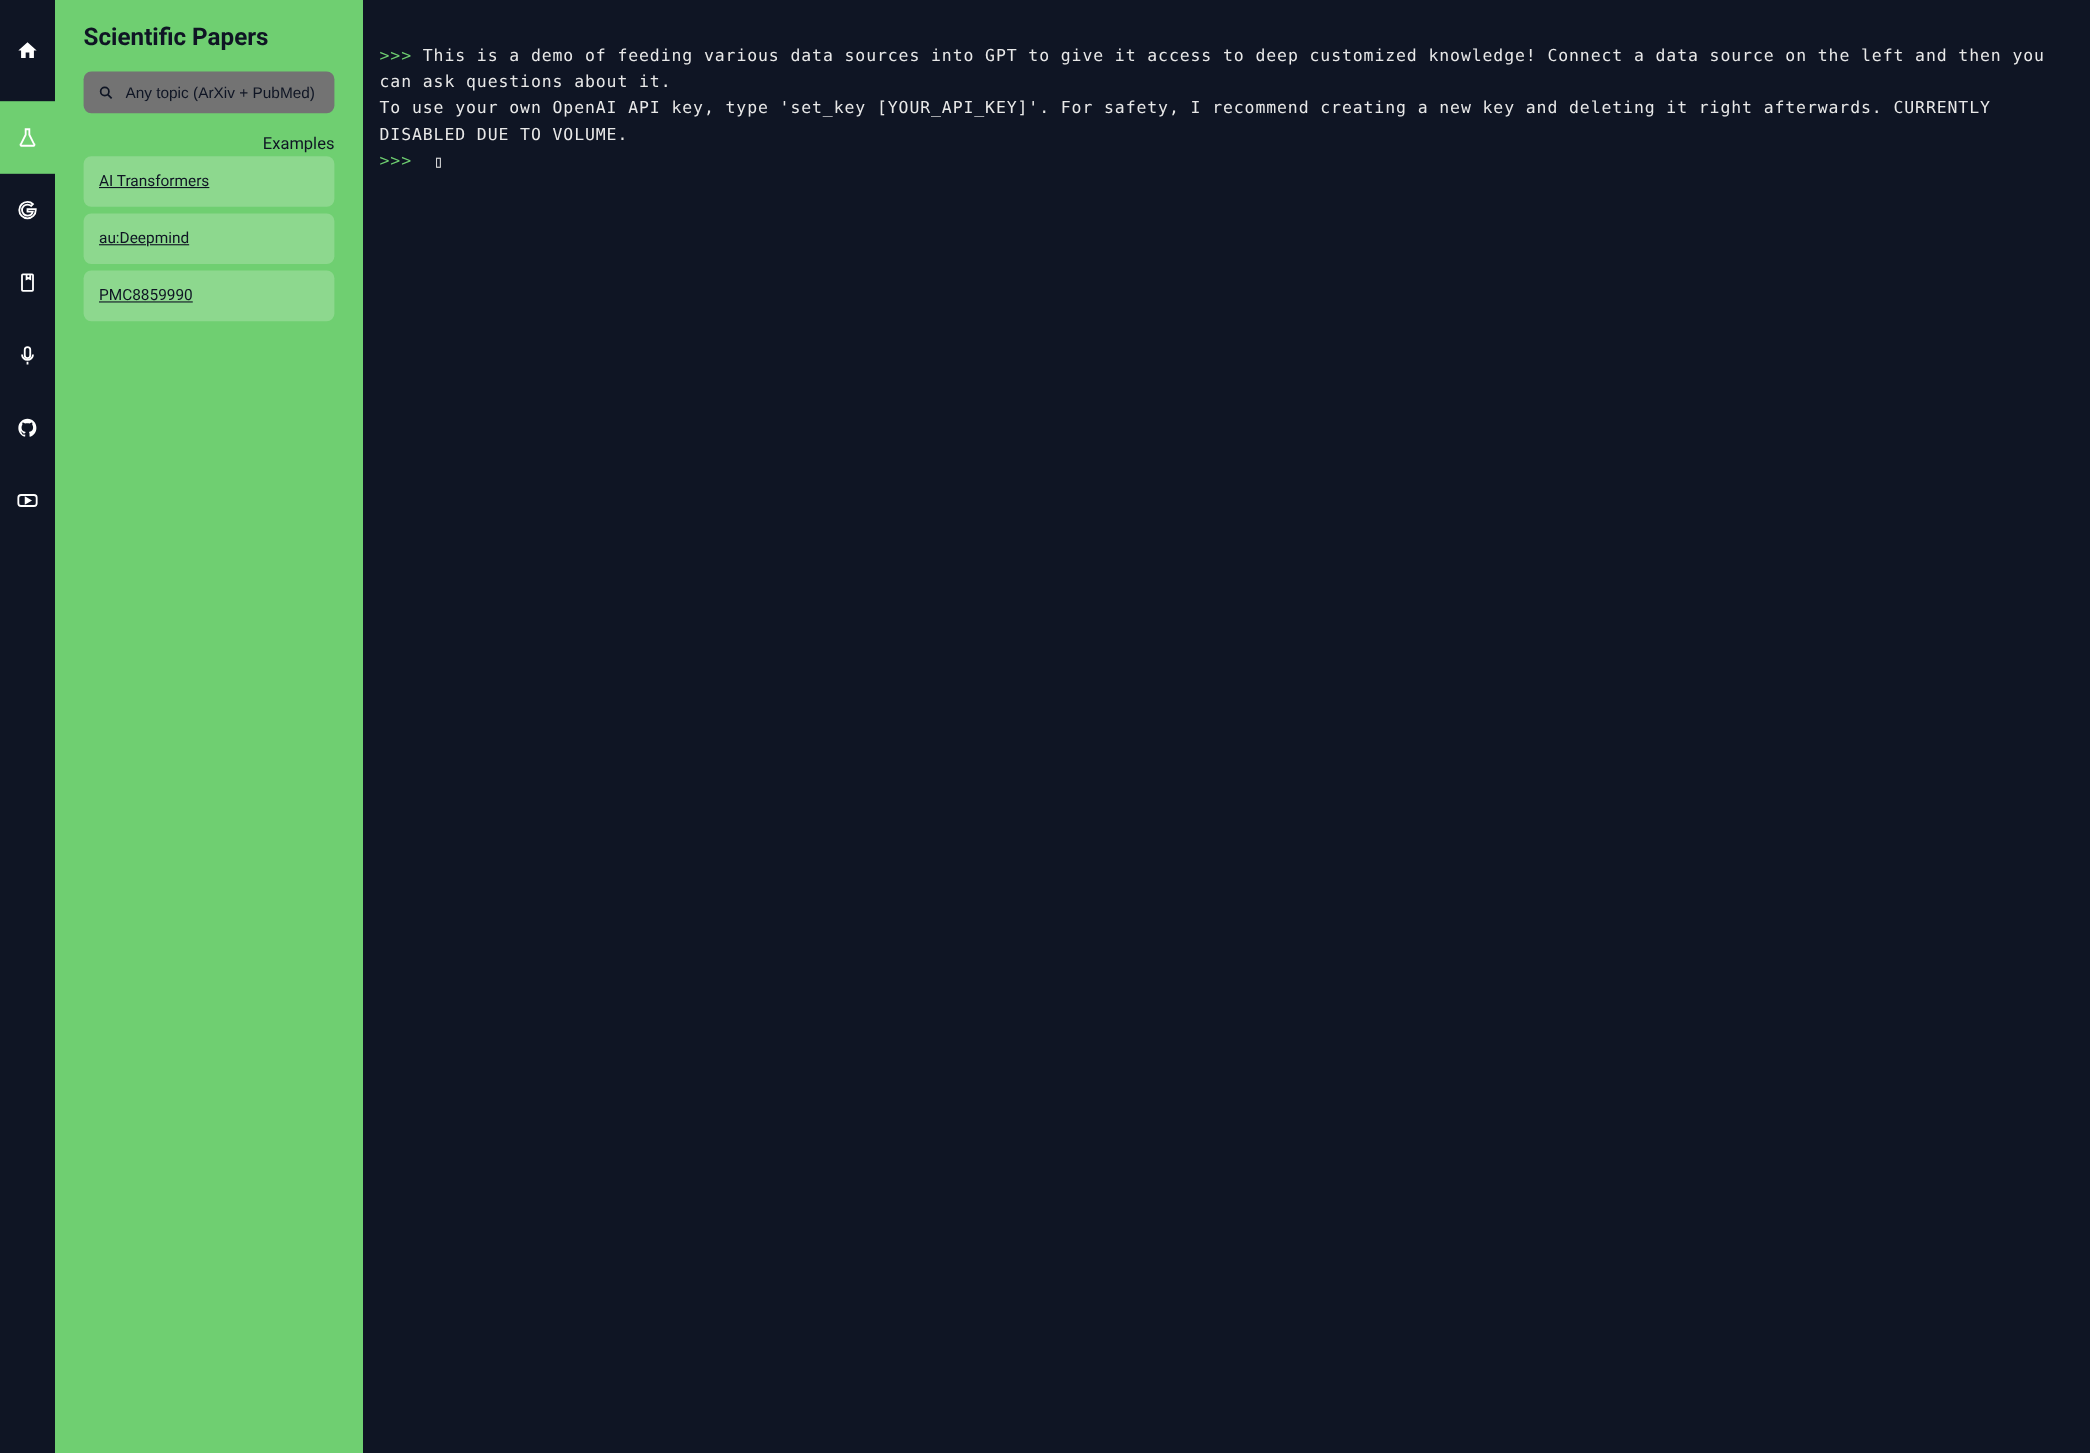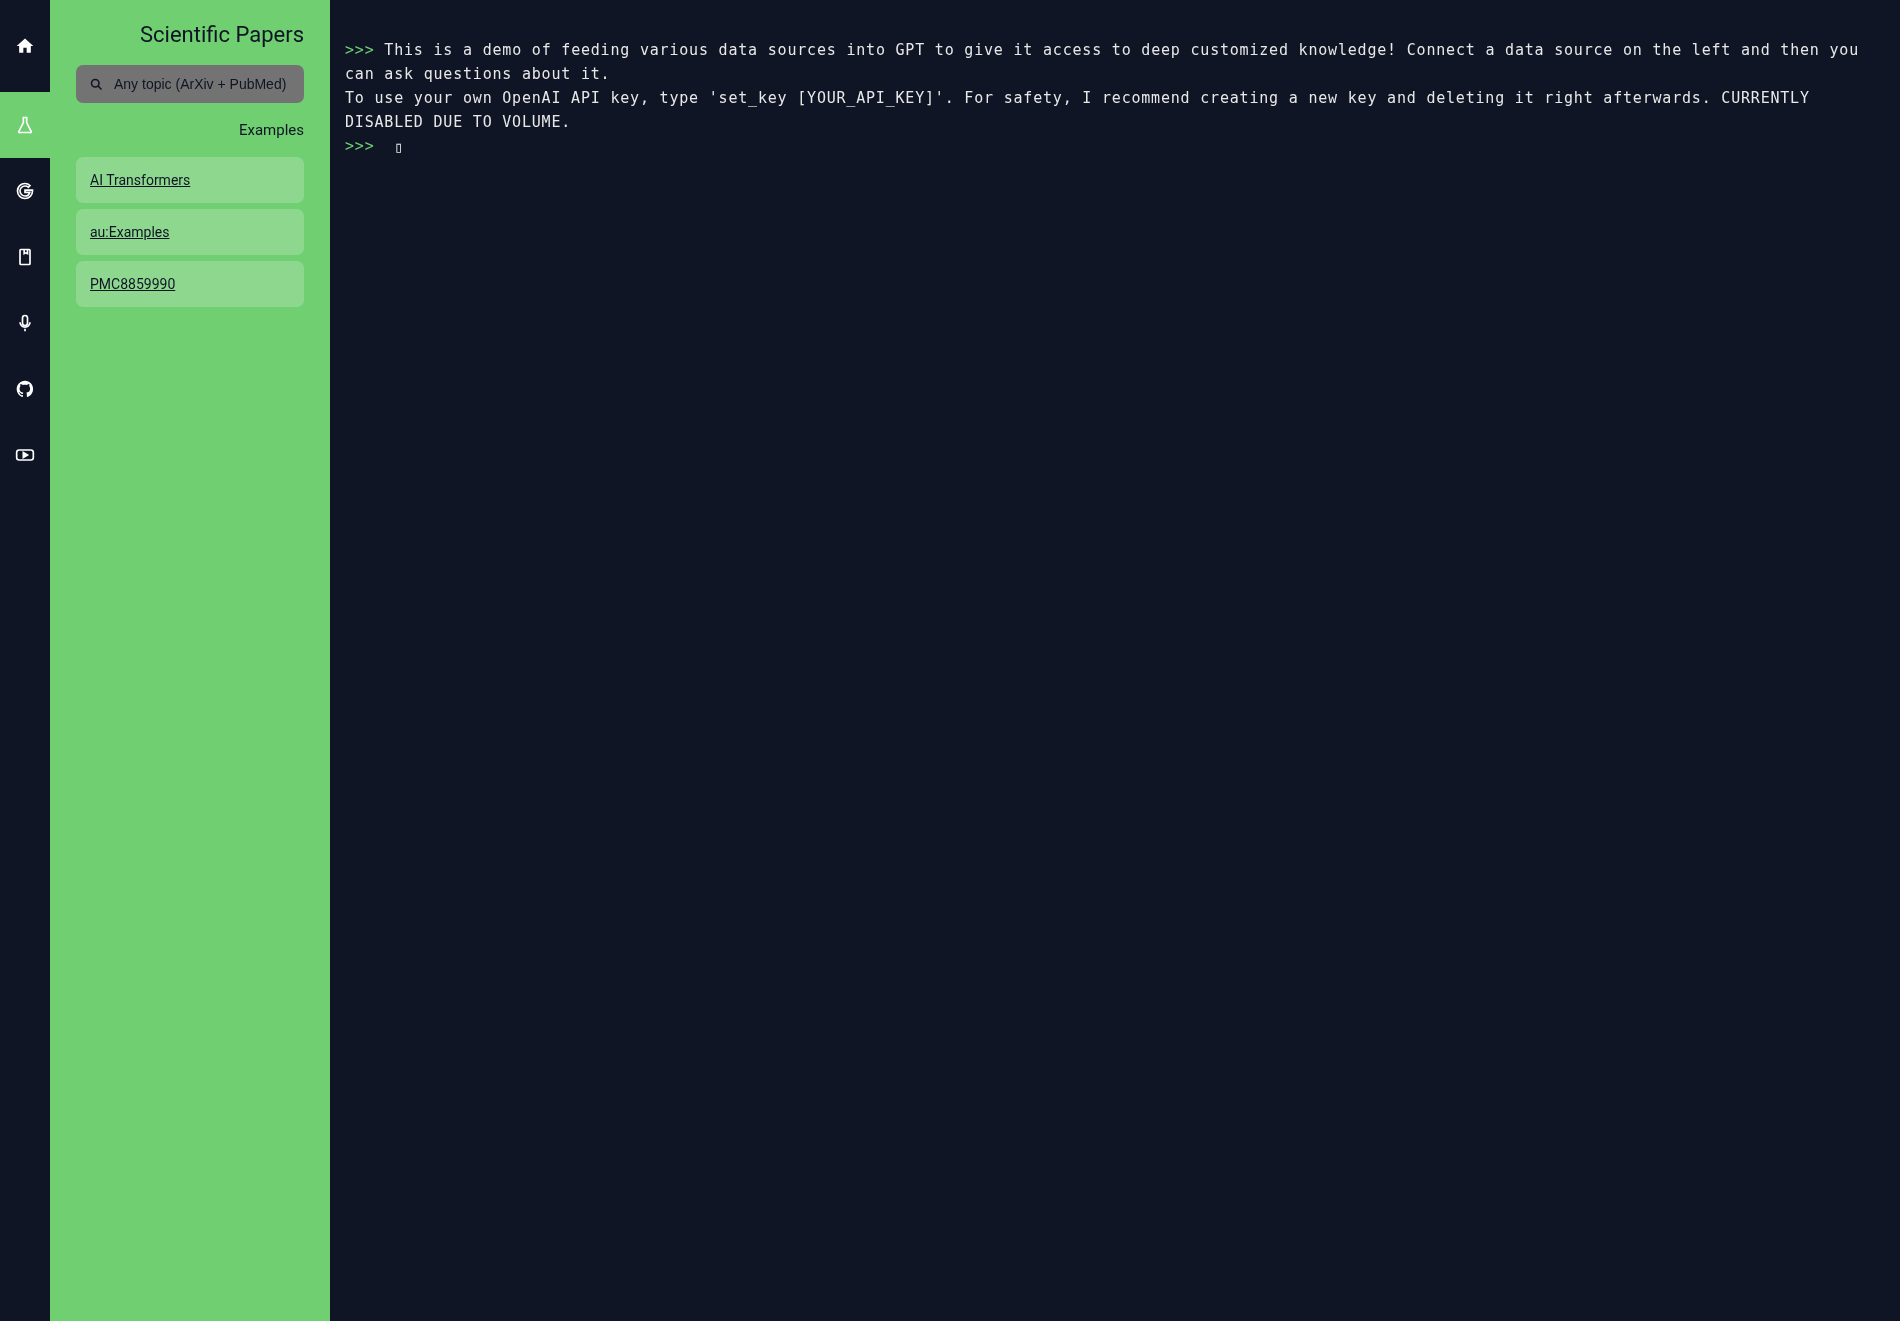"Scientific Papers" .sidebar-title { font-weight: 400 -> 700; text-align: right -> none }
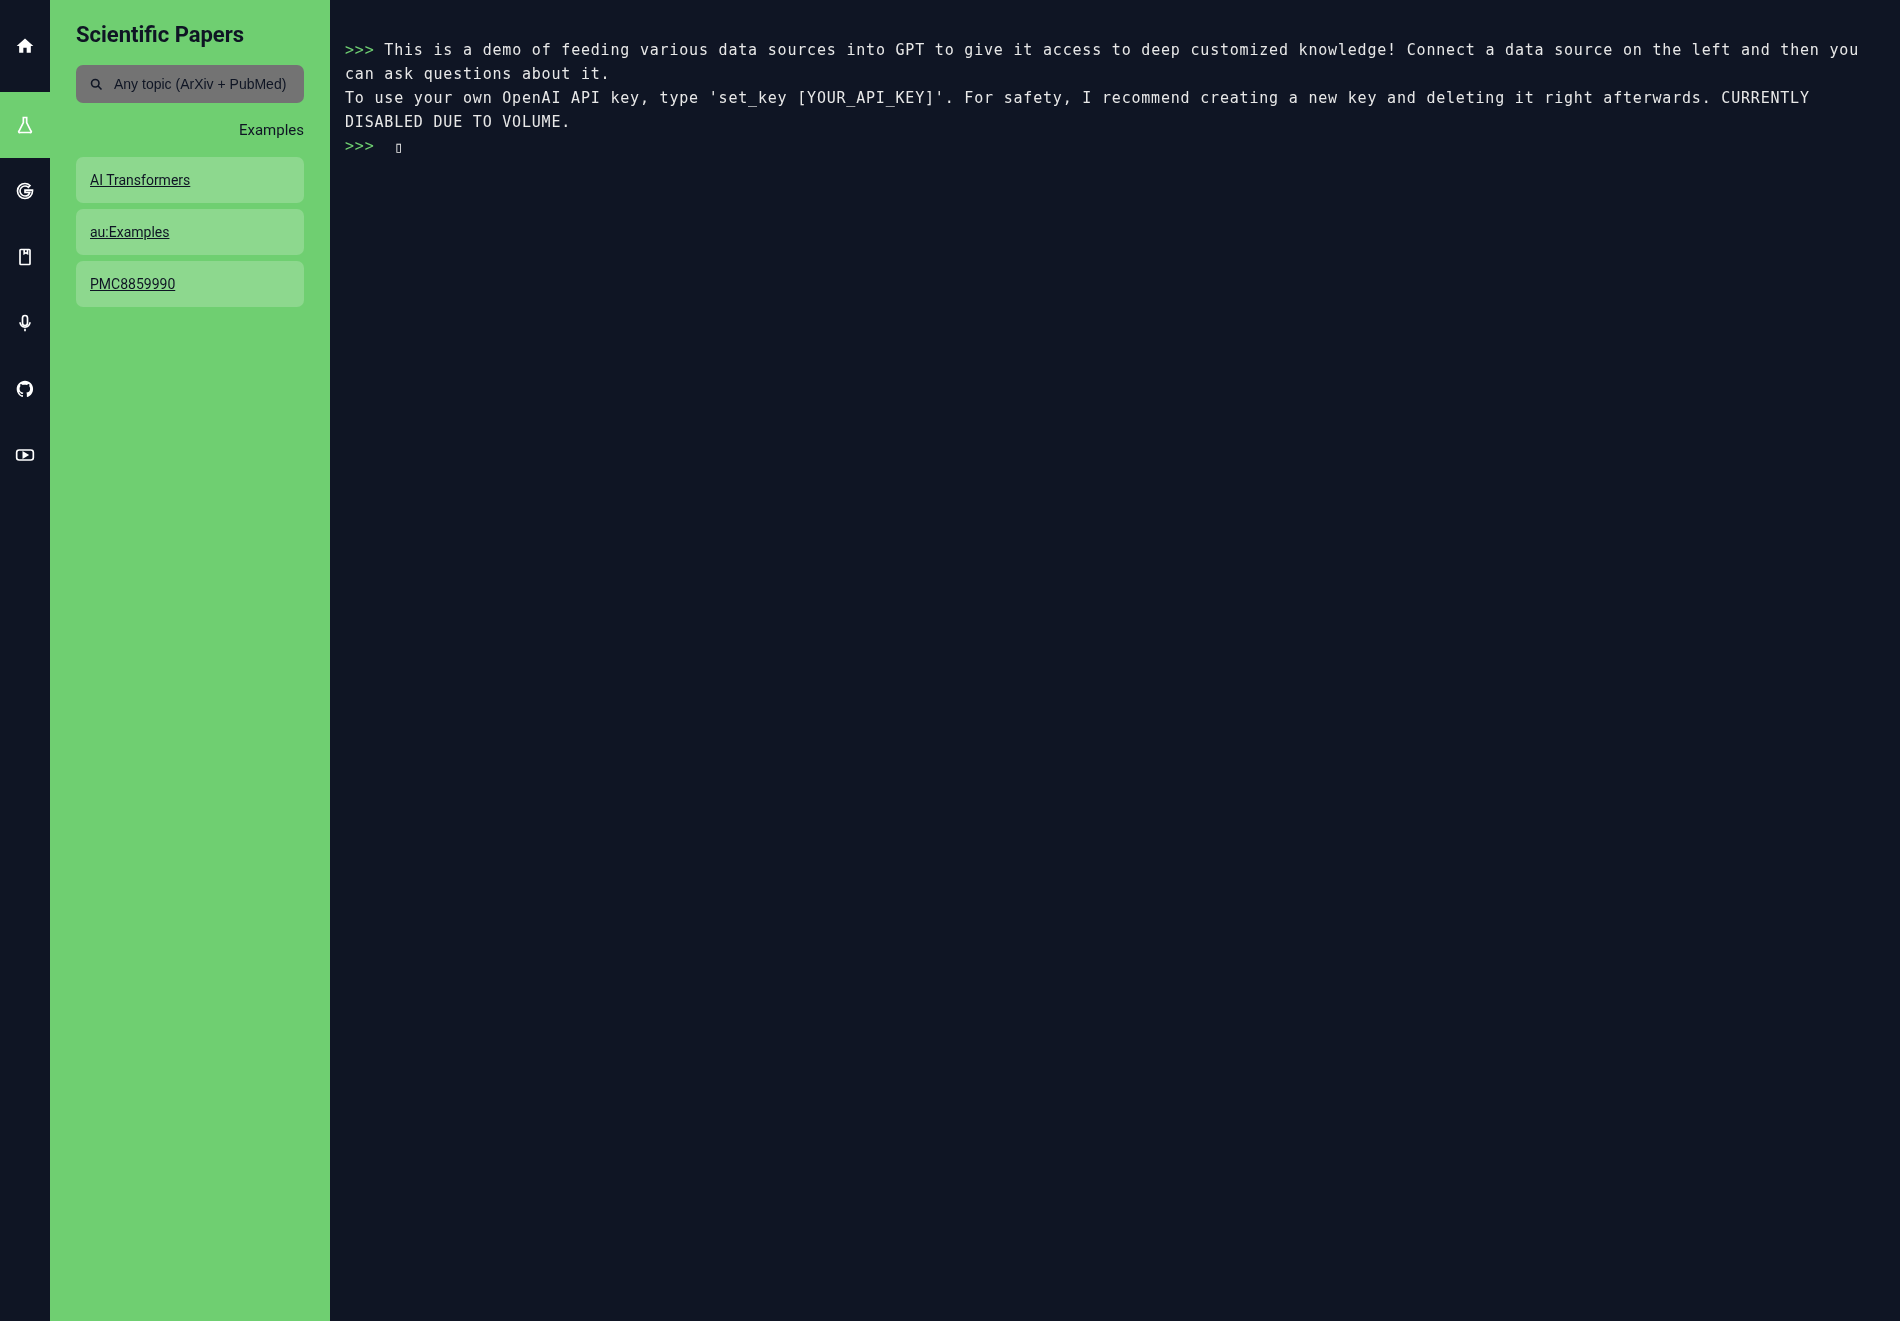"Examples" .examples-label { margin-bottom: 18px -> 3px }
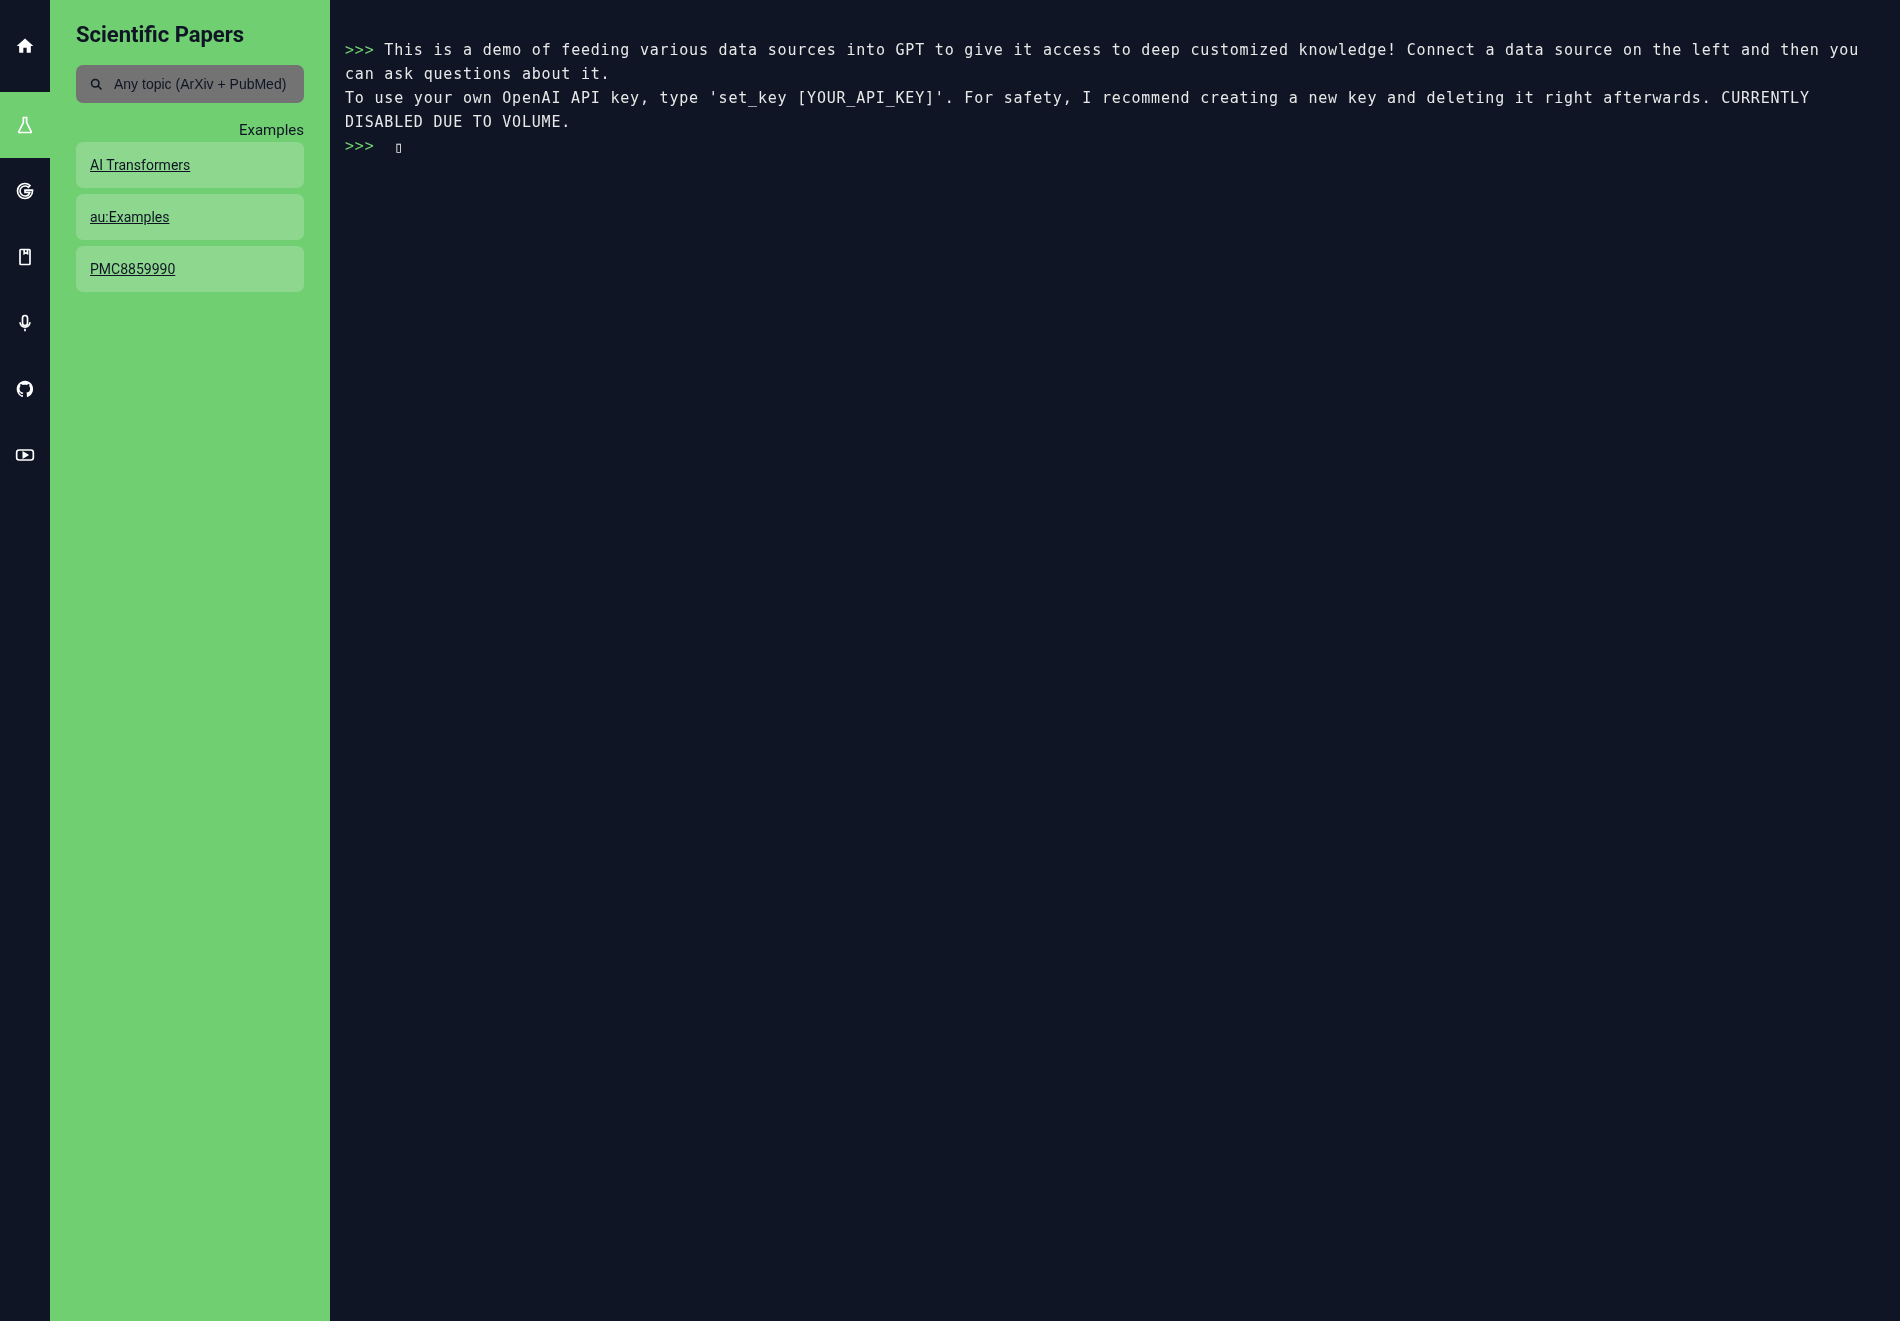"au:Examples" div.example-item { text: au:Examples -> au:Deepmind }
